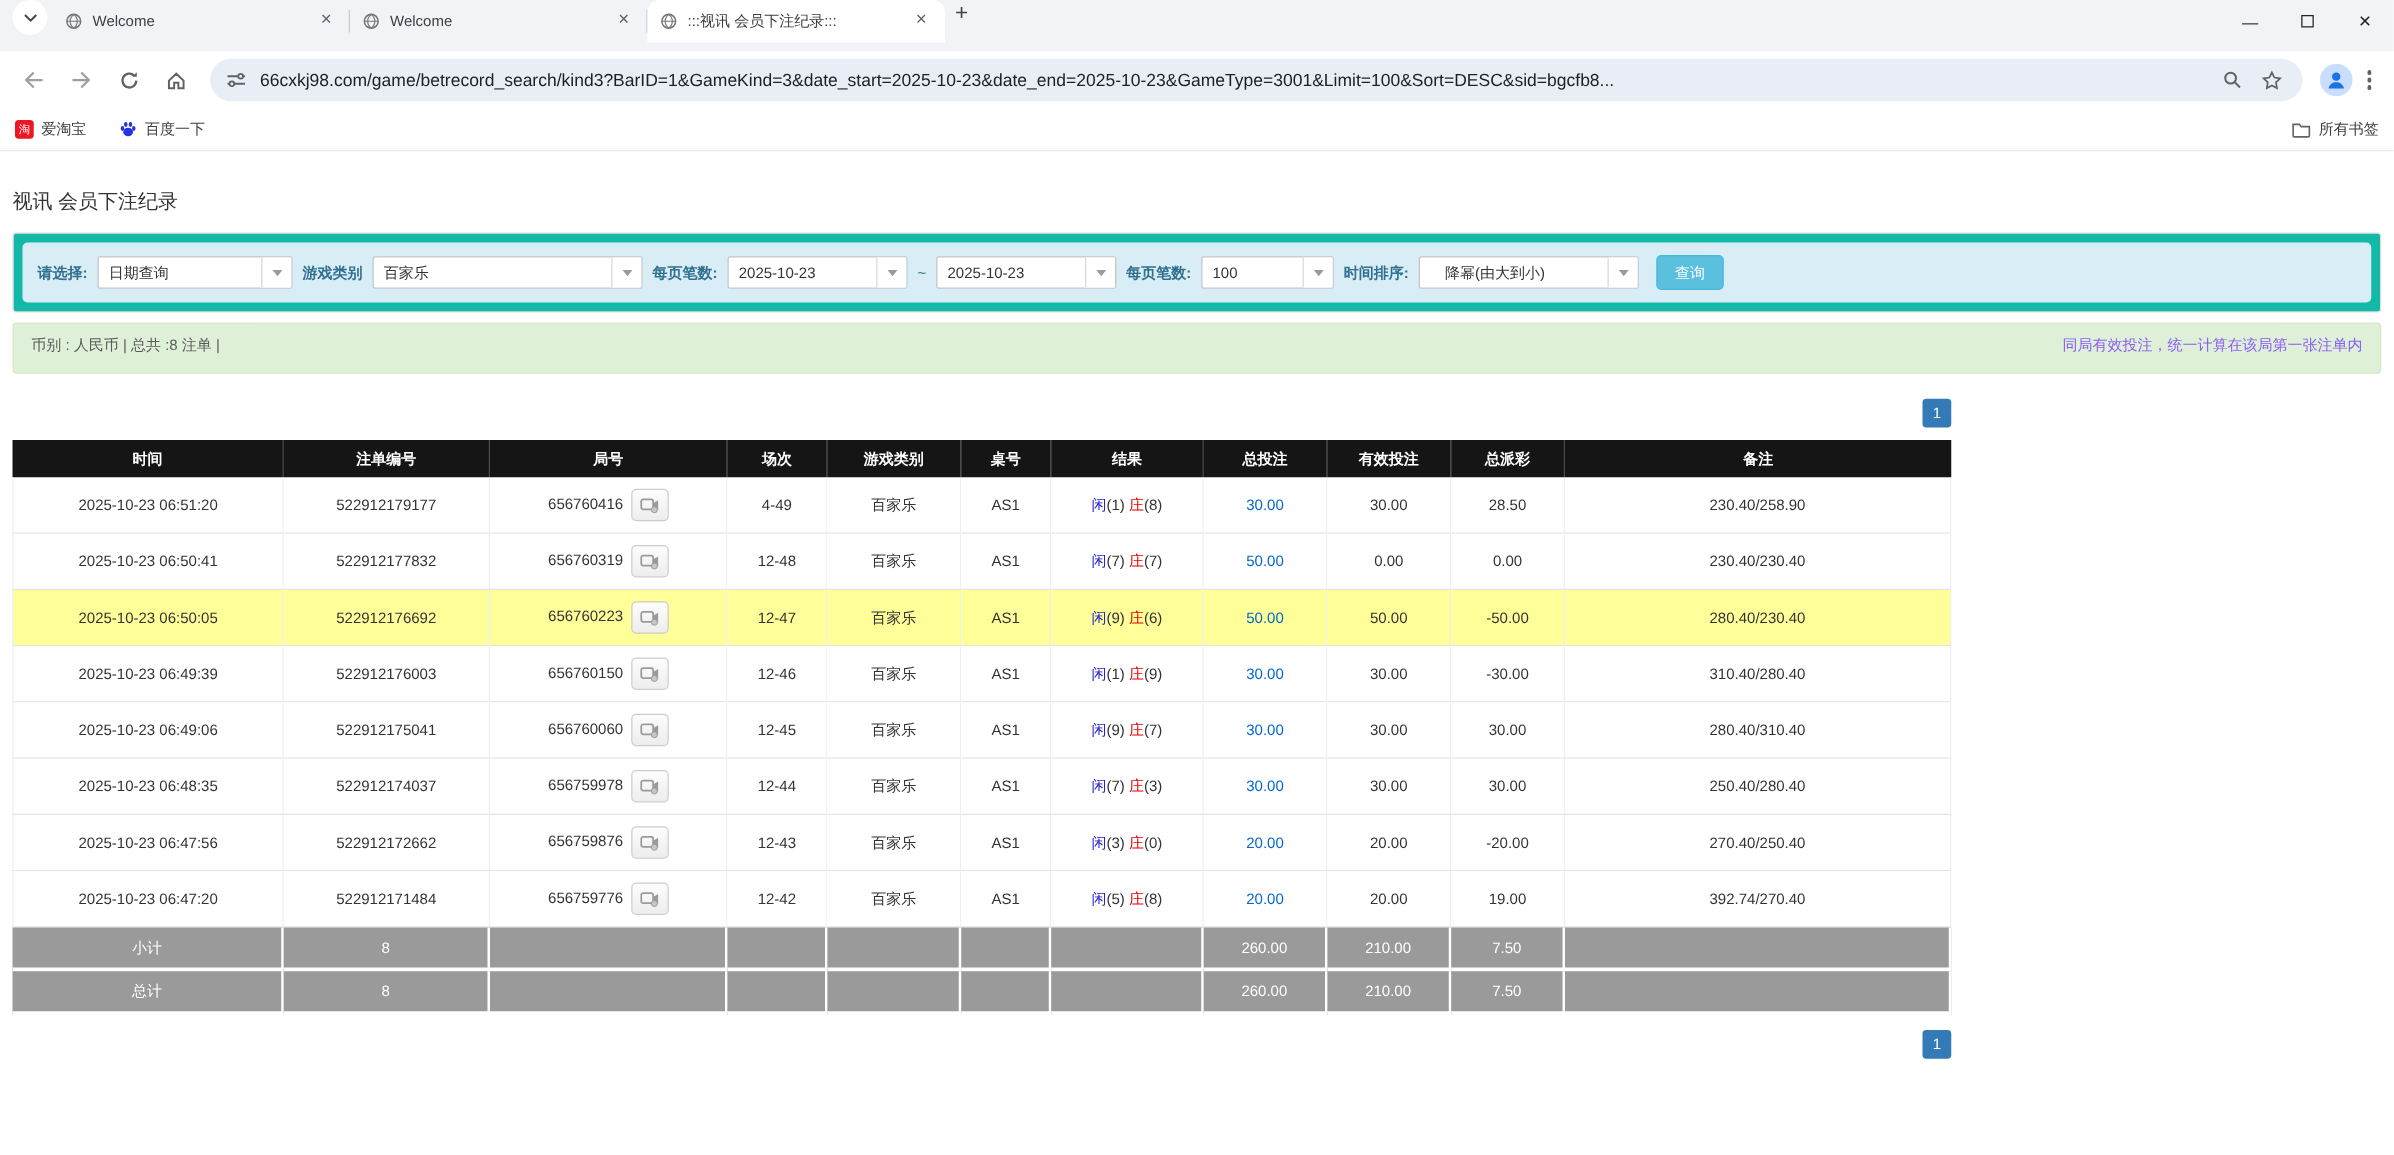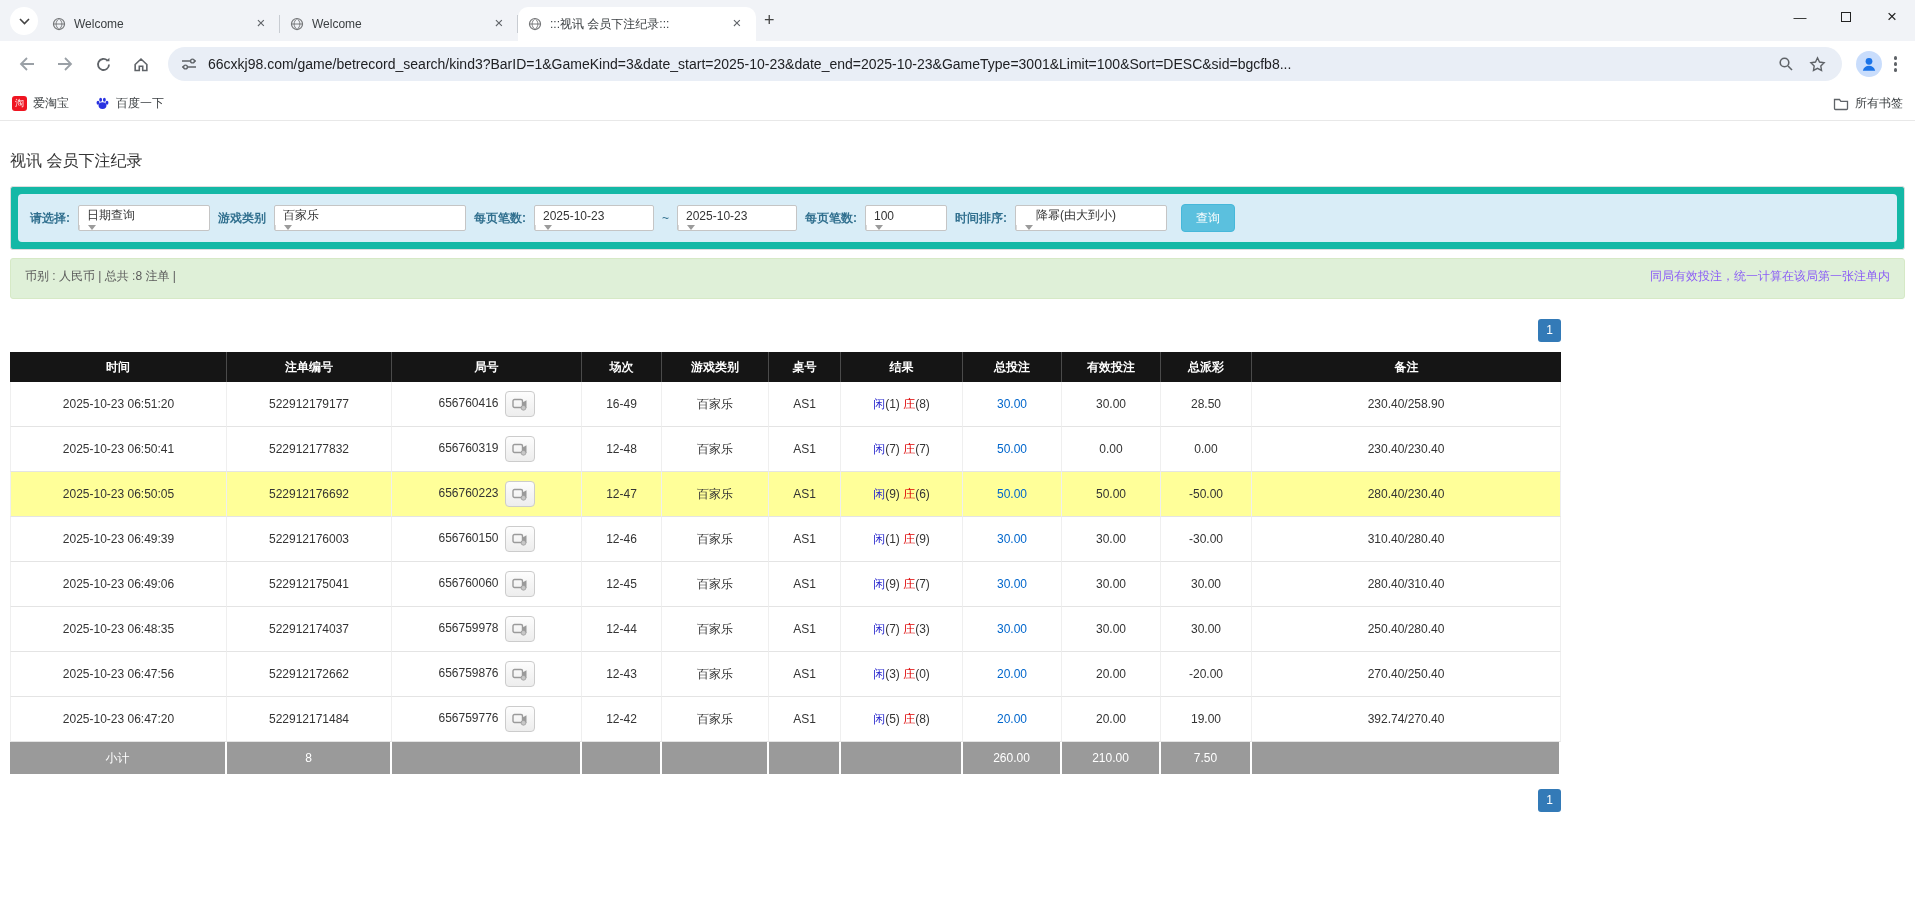"Welcome" .tabstrip { align-items: flex-end -> flex-start }
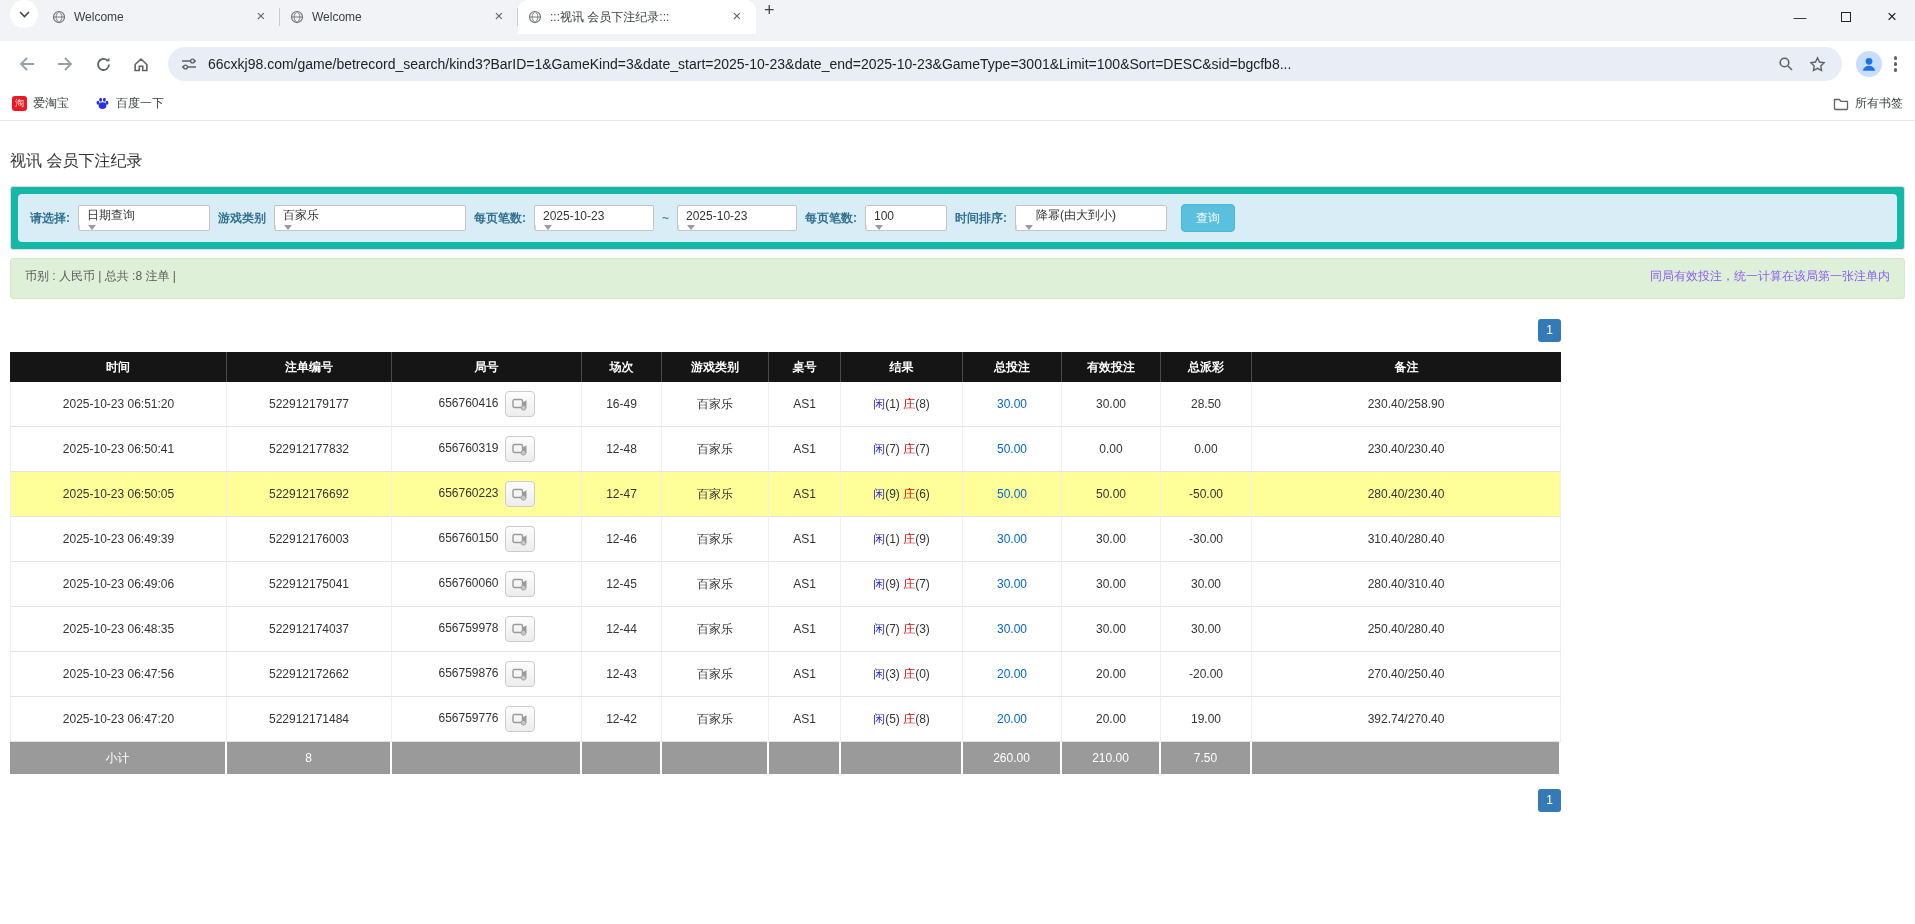"日期查询" .combo { flex-direction: column -> none }
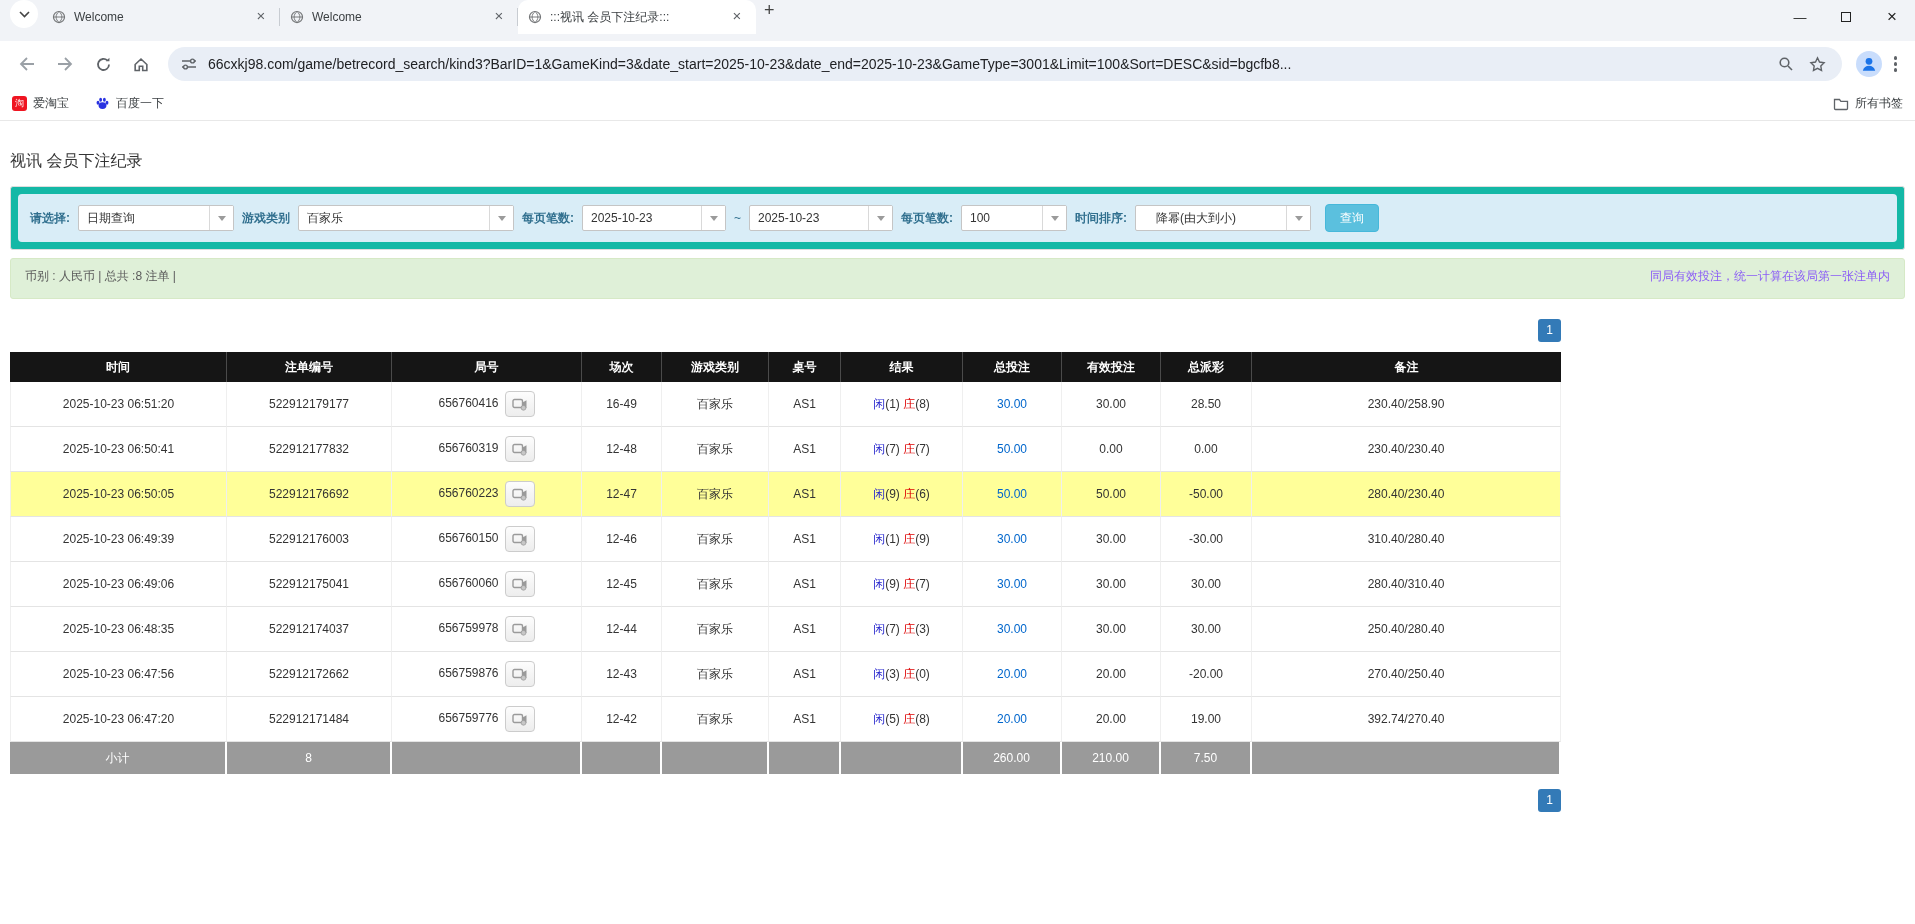"16-49" td { text: 16-49 -> 4-49 }
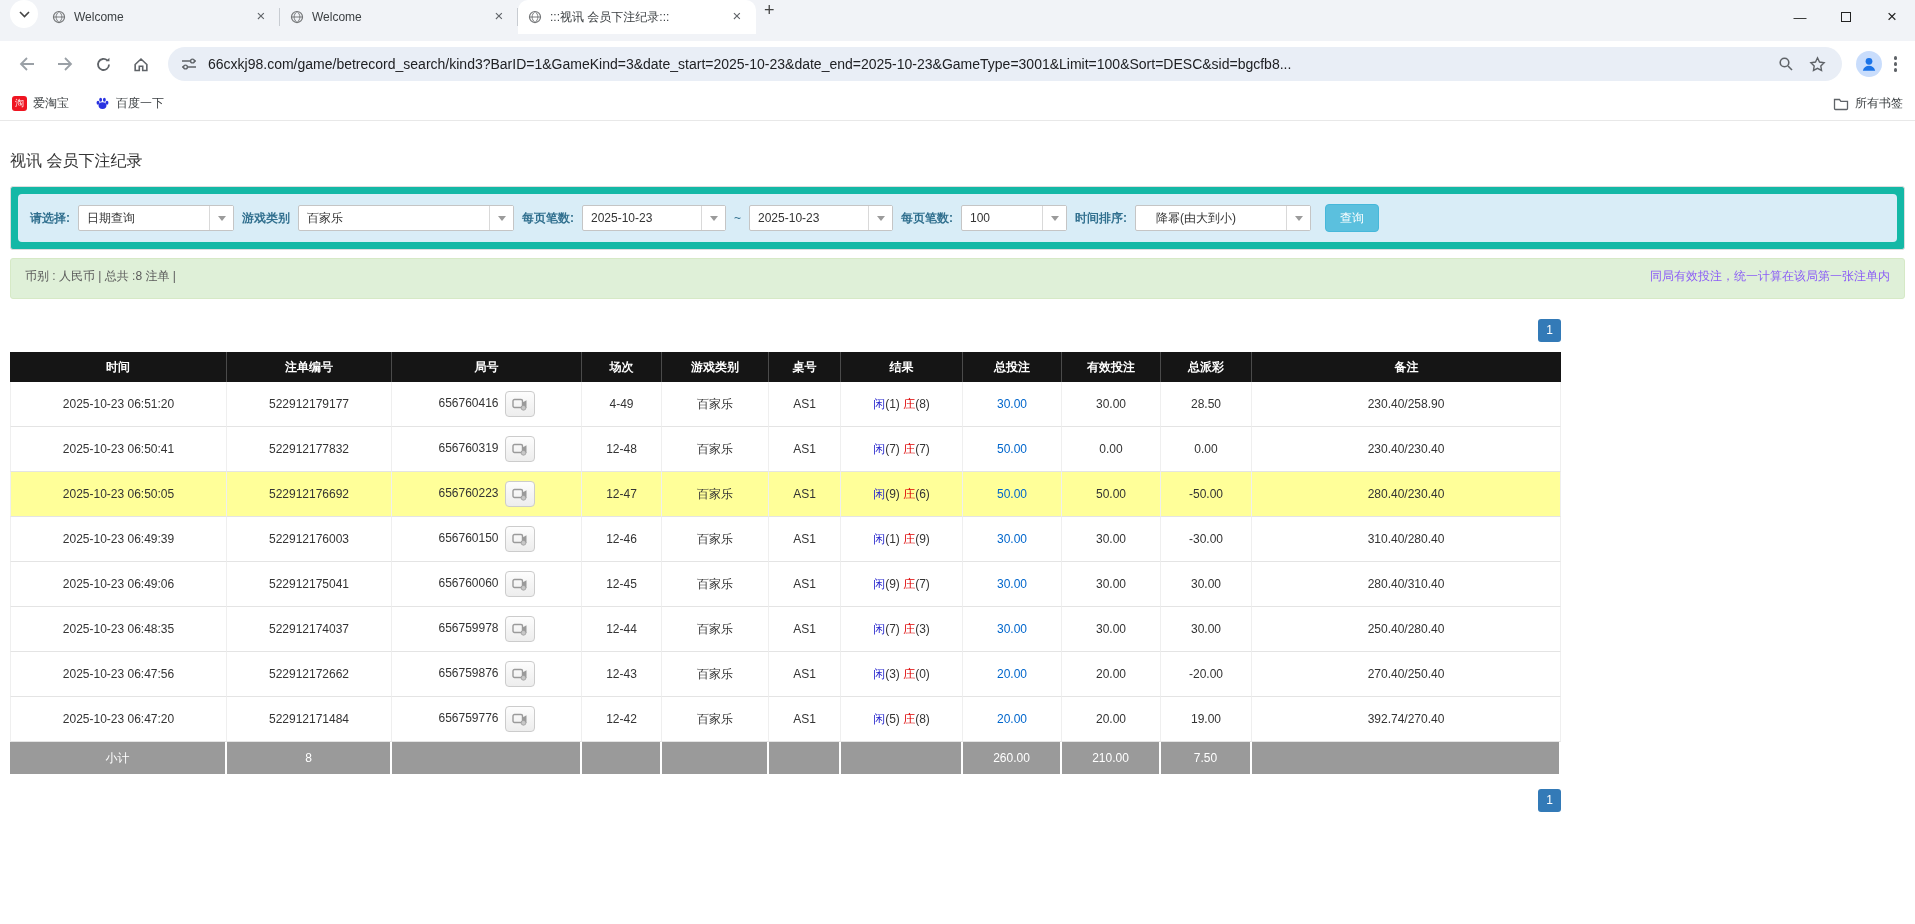"总计" tr { html: none -> <tr> <td>总计</td> <td>8</td> <td></td> <td></td> <td></td> <td></td> <td></td> <td>260.00</td> <td>210.00</td> <td>7.50</td> <td></td> </tr> }
